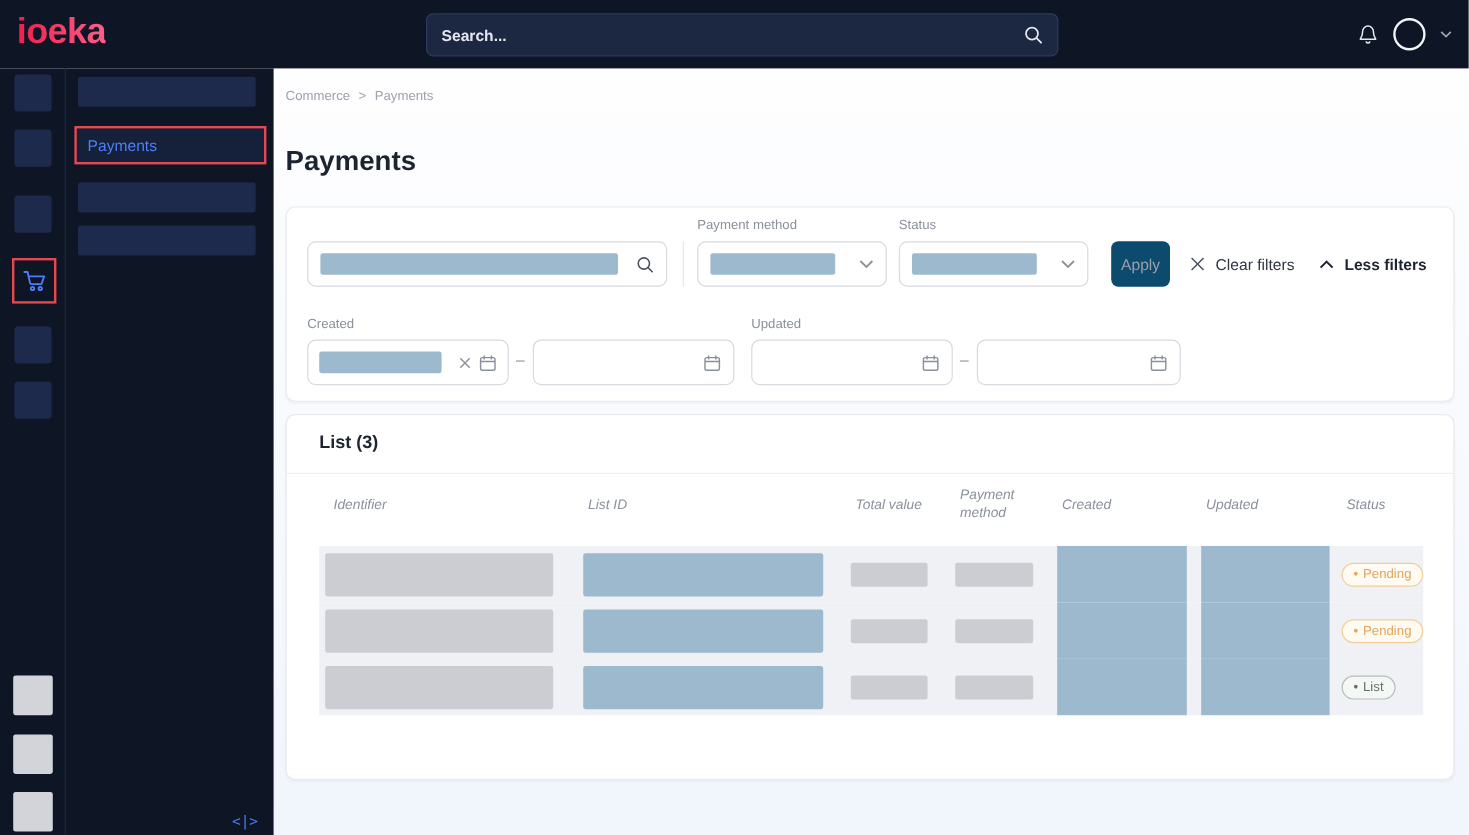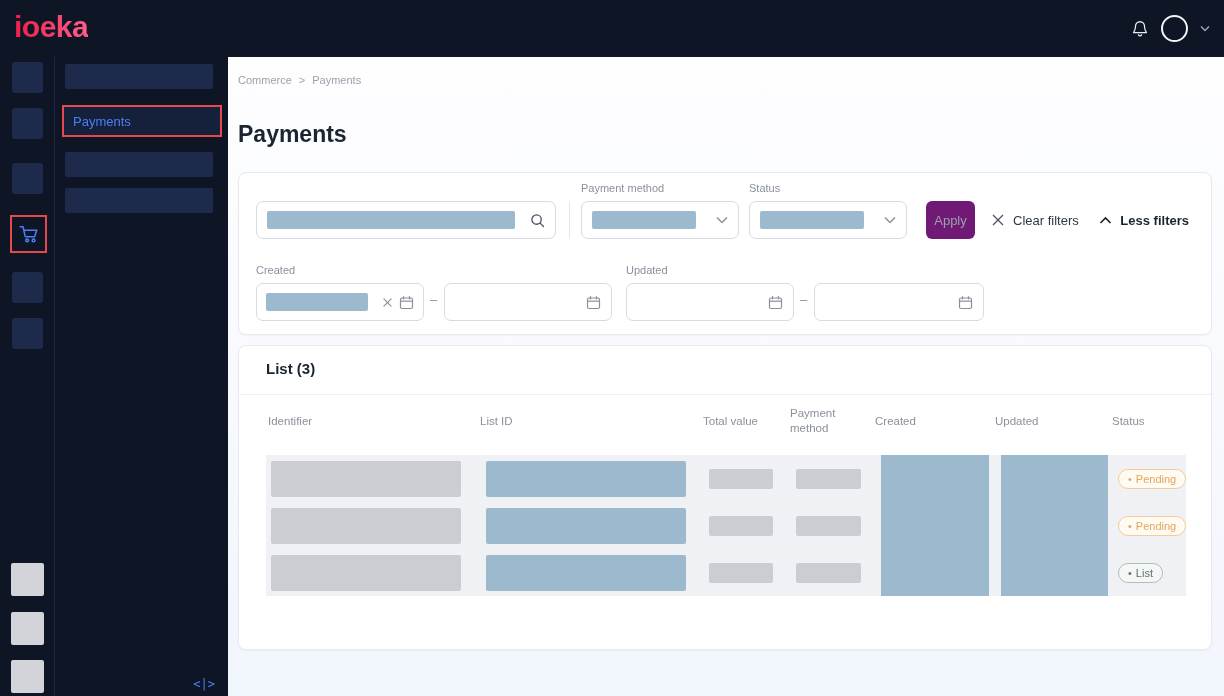"Search..." div.top-search { html: none -> <div> <span>Search...</span> <span> <svg> <circle></circle> <line></line> </svg> </span> </div> }
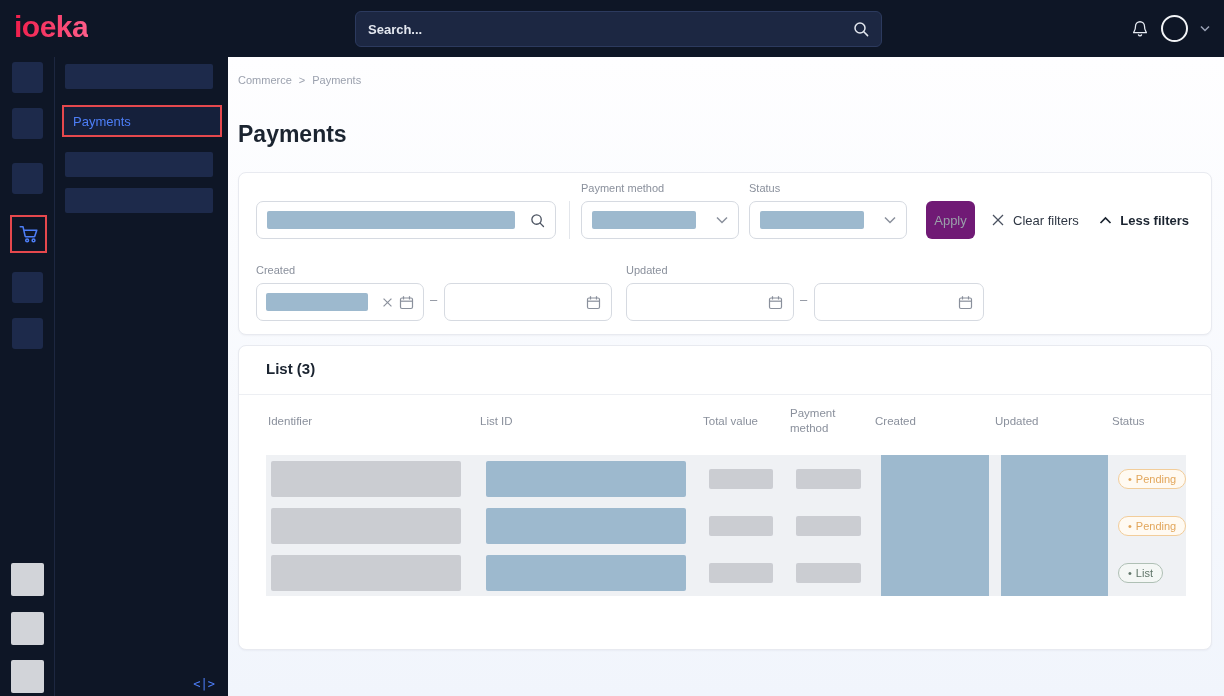"Apply" .apply-btn { background: #701a75 -> #0c4a6e }
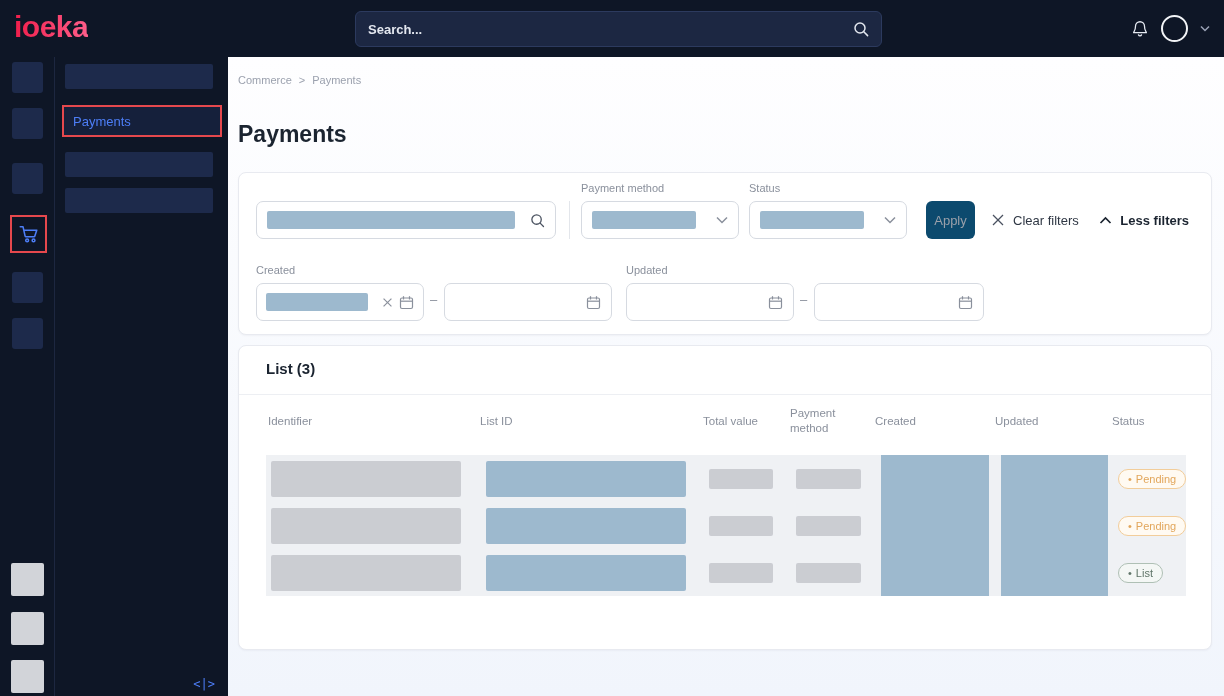"Identifier" .thead { font-style: none -> italic; left: 17px -> 27px }
